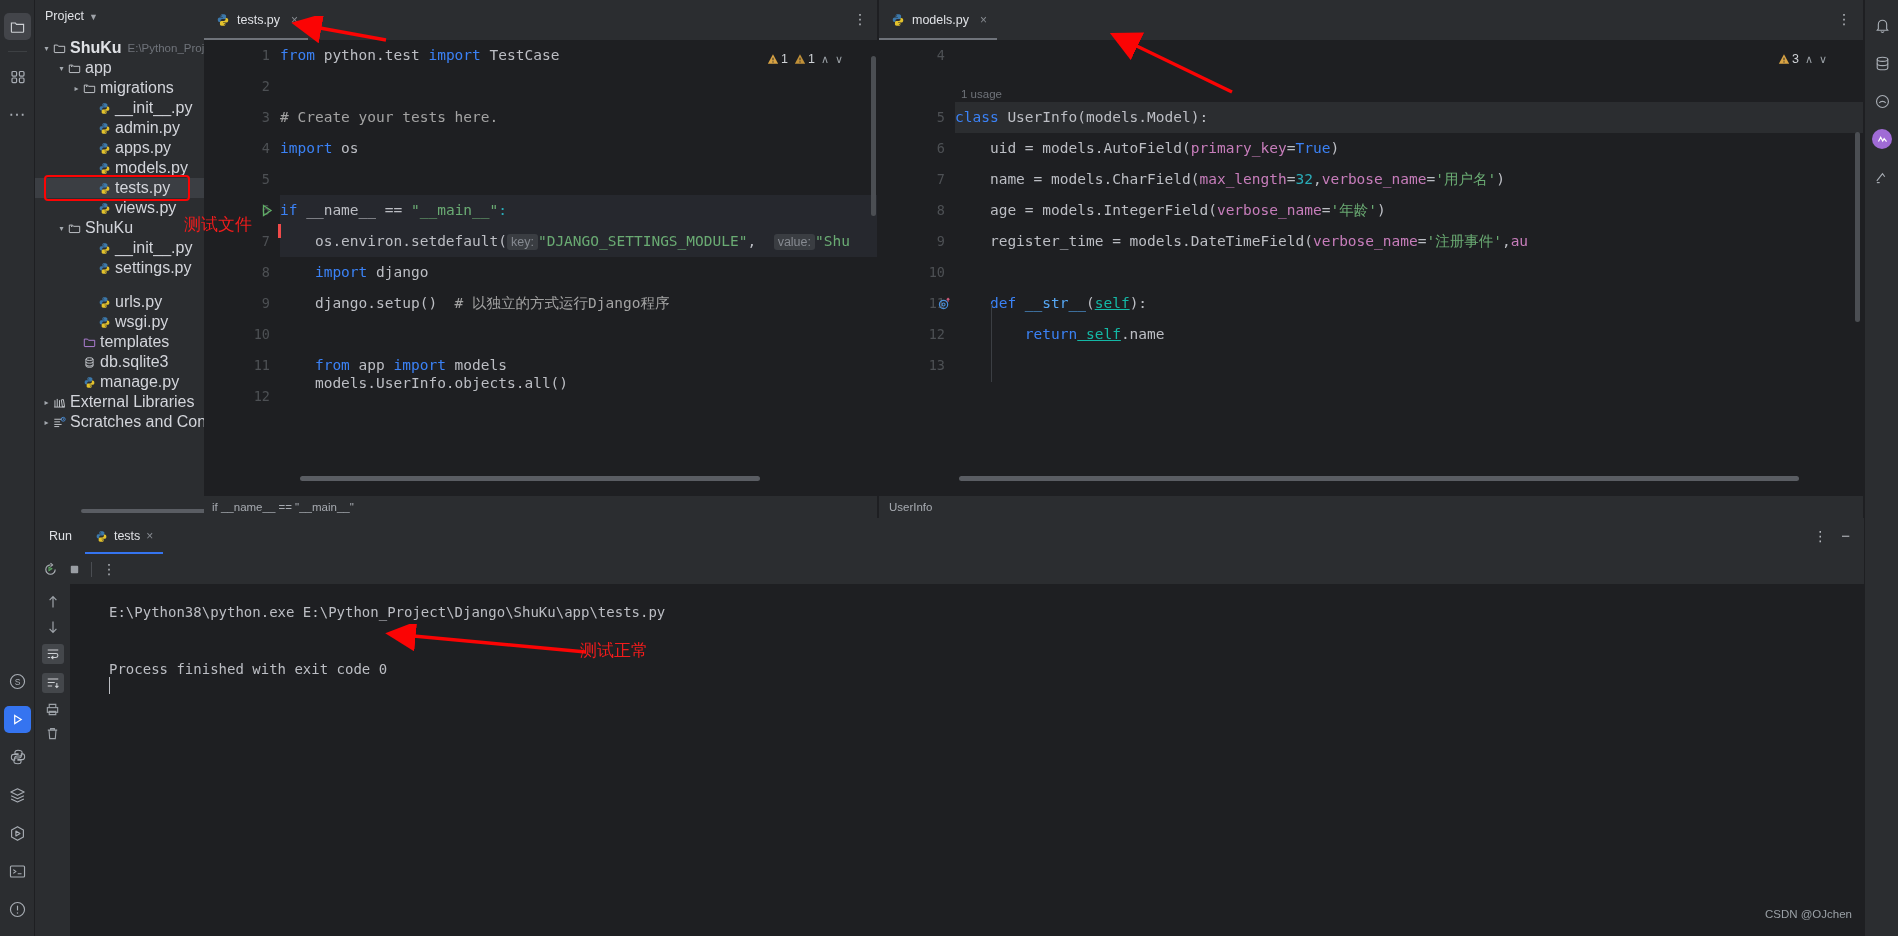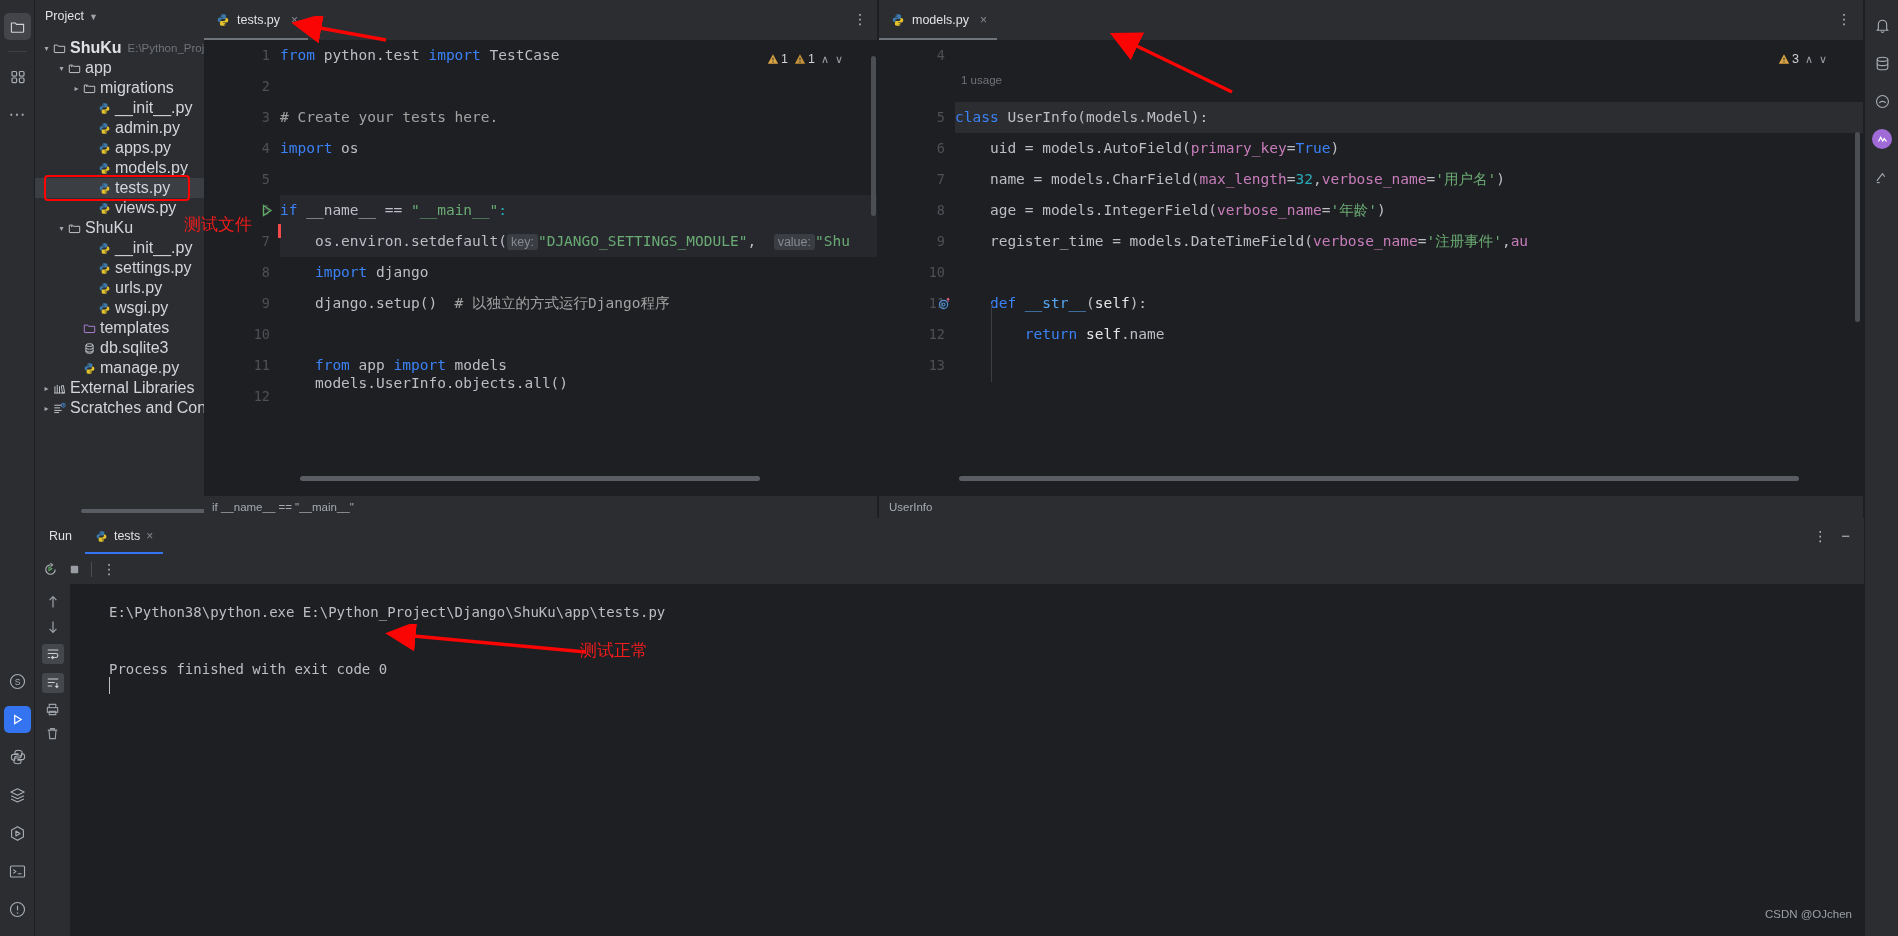"1 usage" div.cline { top: 25px -> 39px }
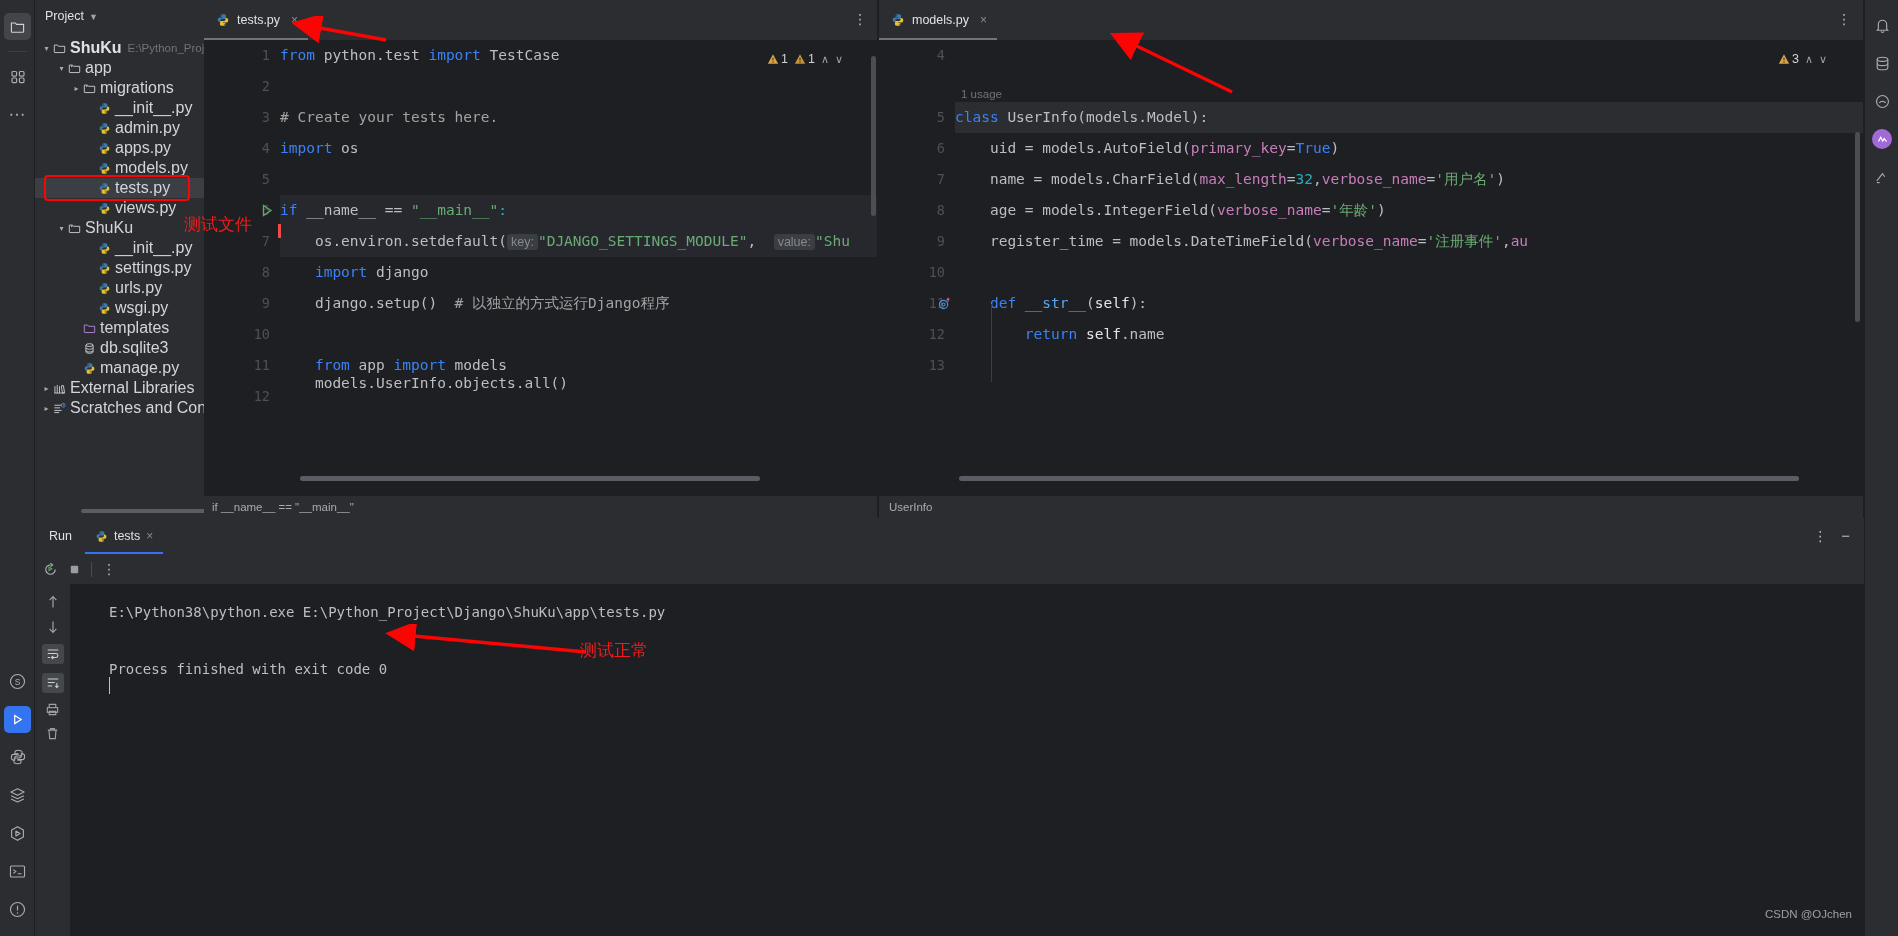"urls.py" div.node { margin-top: none -> 14px }
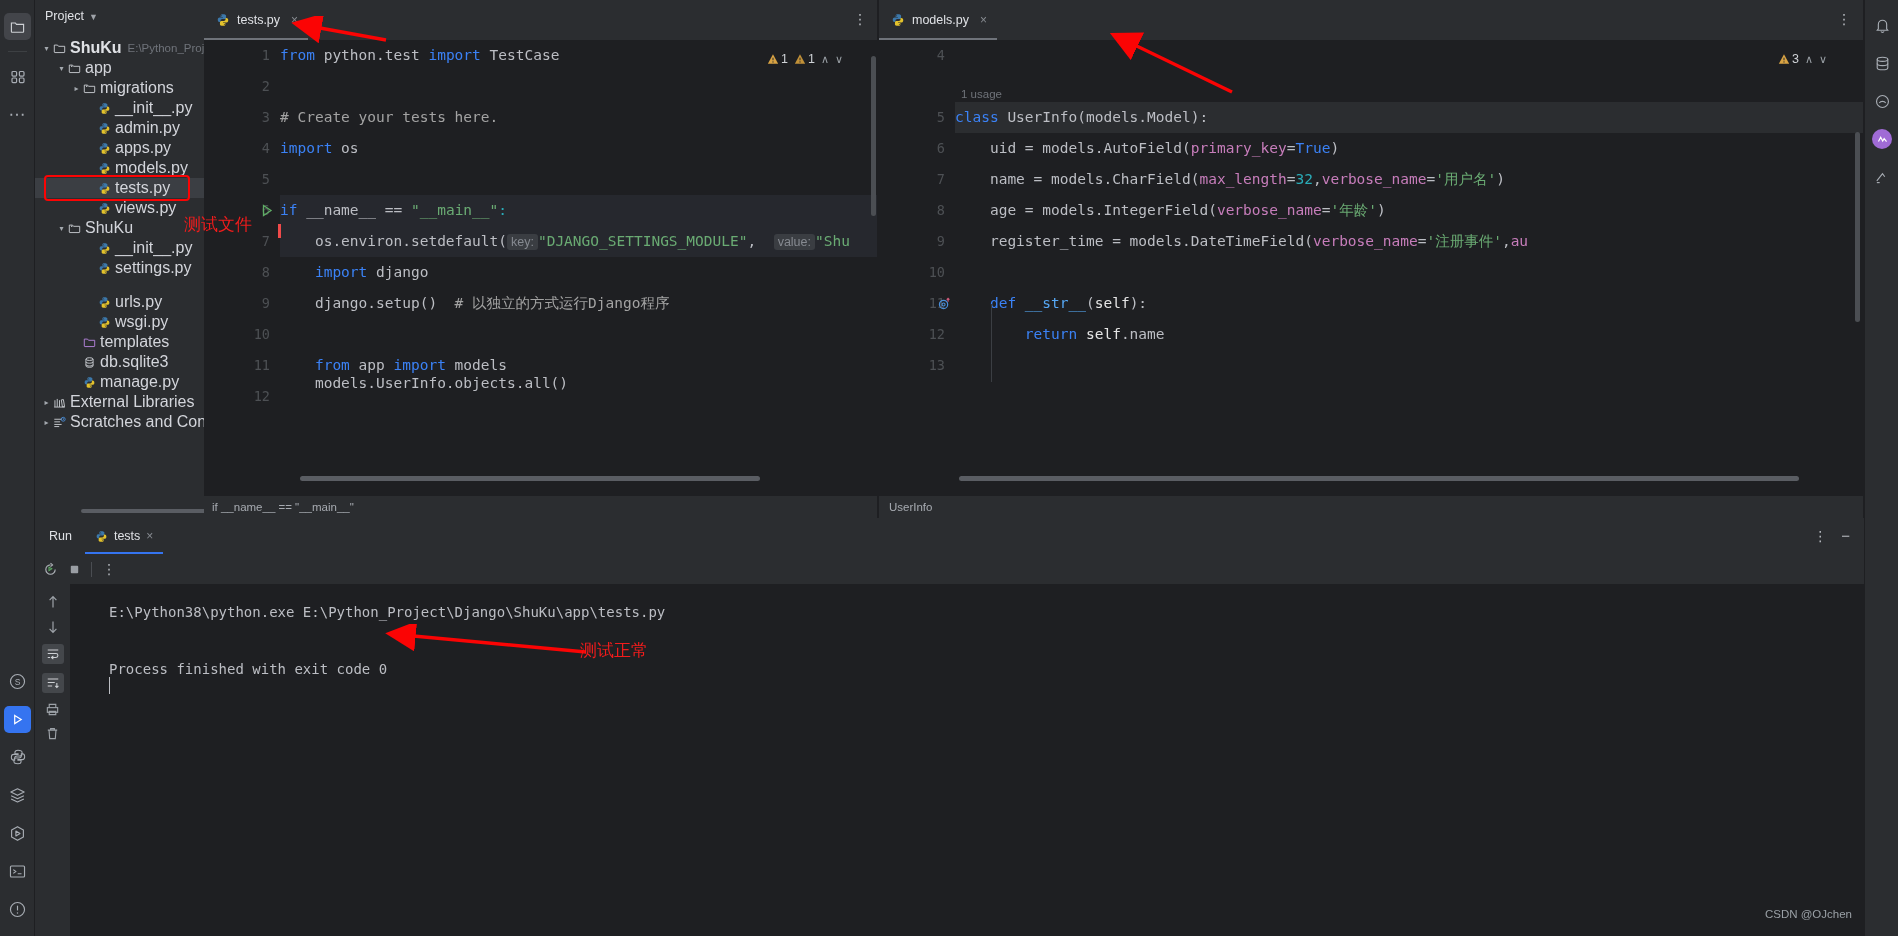"self" .param { color: #e5e5e5 -> #14b8a6; text-decoration: none -> underline }
